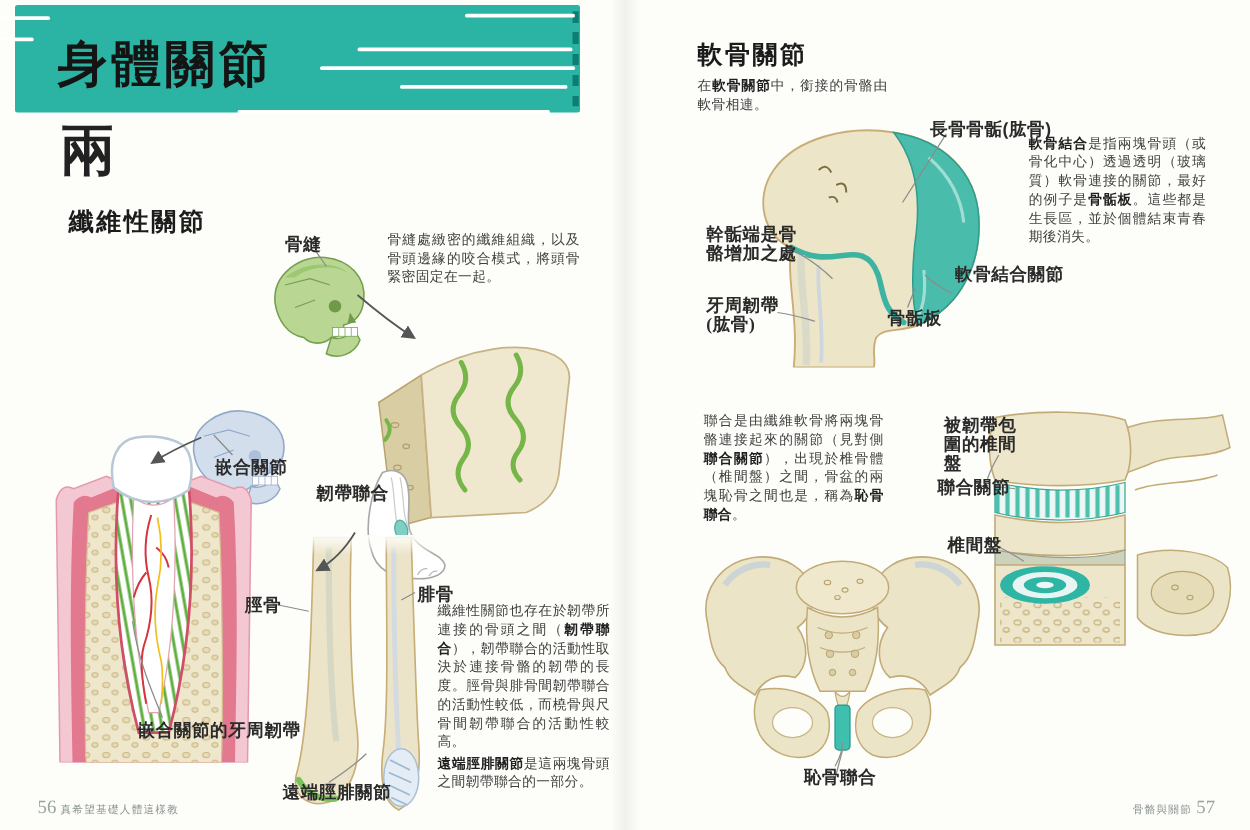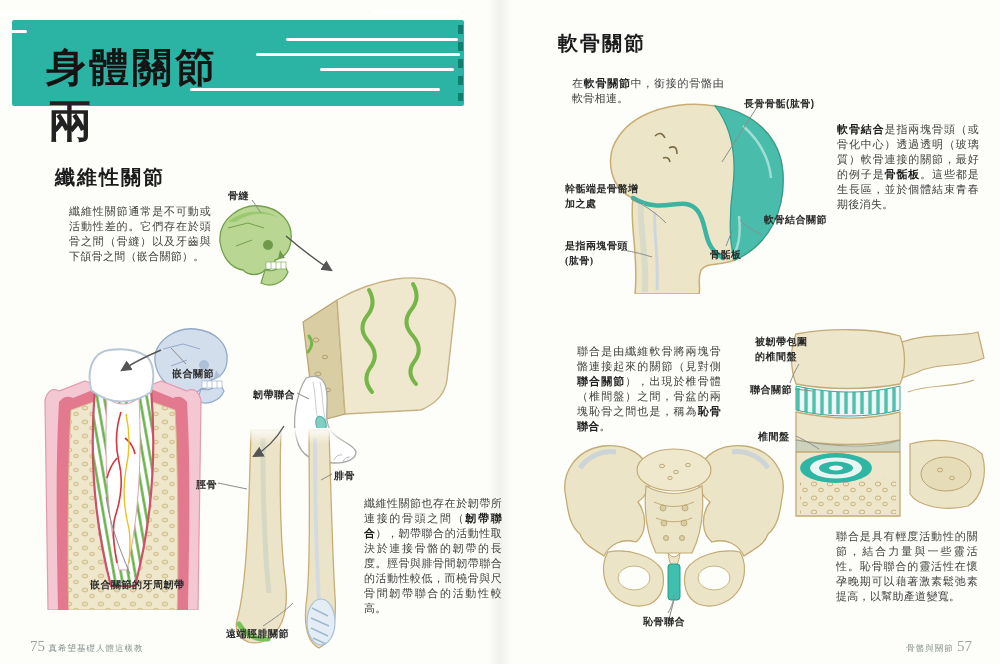"身體關節" .banner { top: 20px -> 4px }
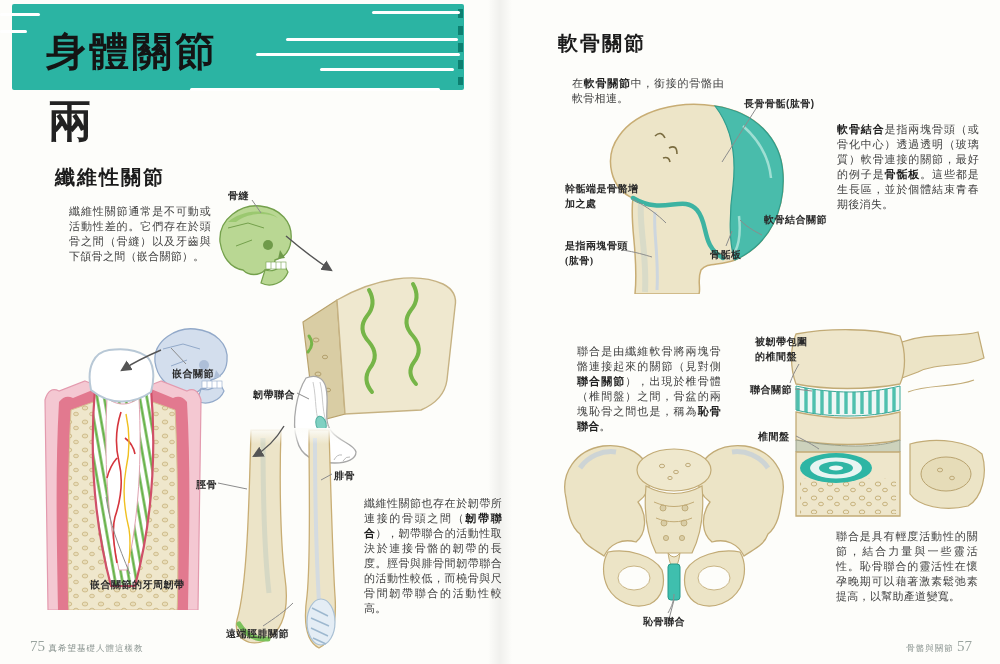"在軟骨關節中，銜接的骨骼由軟骨相連。" .para { margin: 14px -> 0 }
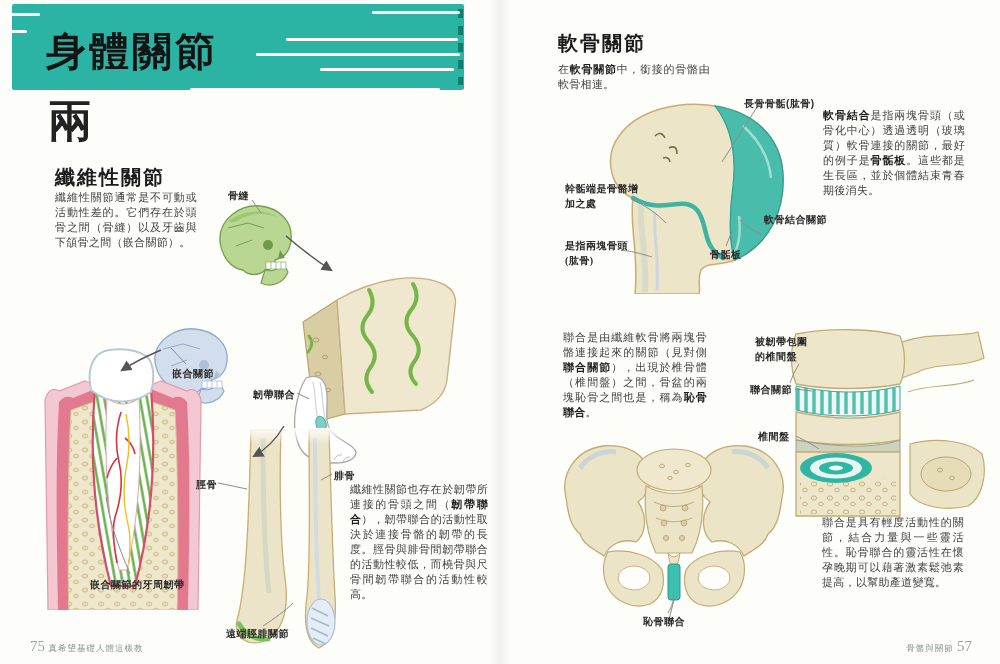"長骨骨骺(肱骨)" .lbl { font-size: 10px -> 14px }
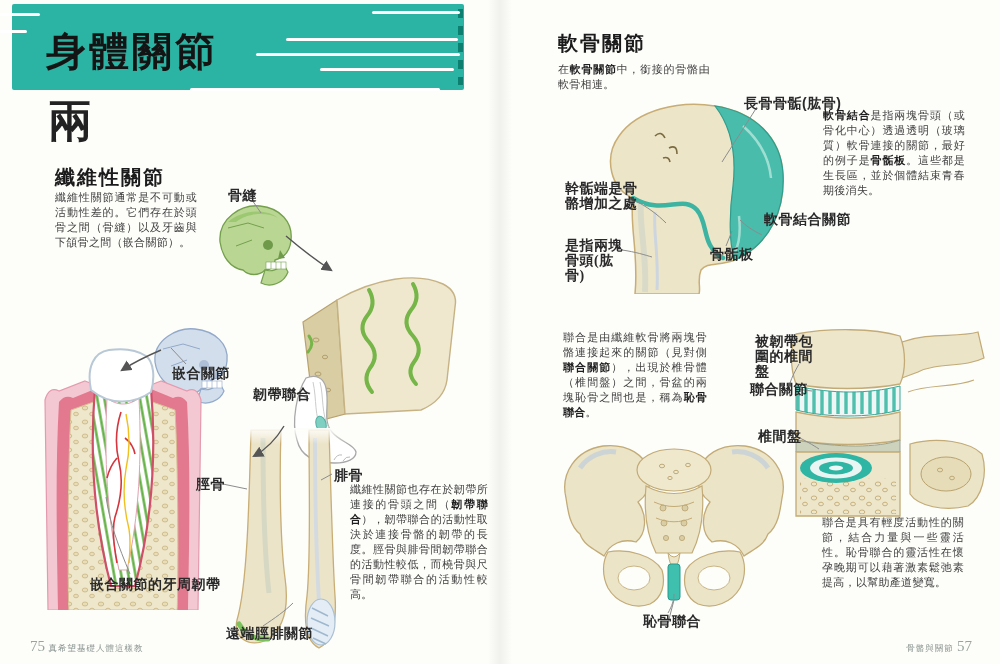"纖維性關節通常是不可動或活動性差的。它們存在於頭骨之間（骨縫）以及牙齒與下頜骨之" p.para { html: <p> <span>纖維性關節通常是不可動或活動性差的。它們存在於頭骨之間（骨縫）以及牙齒與下頜骨之間（嵌合關節）。</span> </p> -> none }
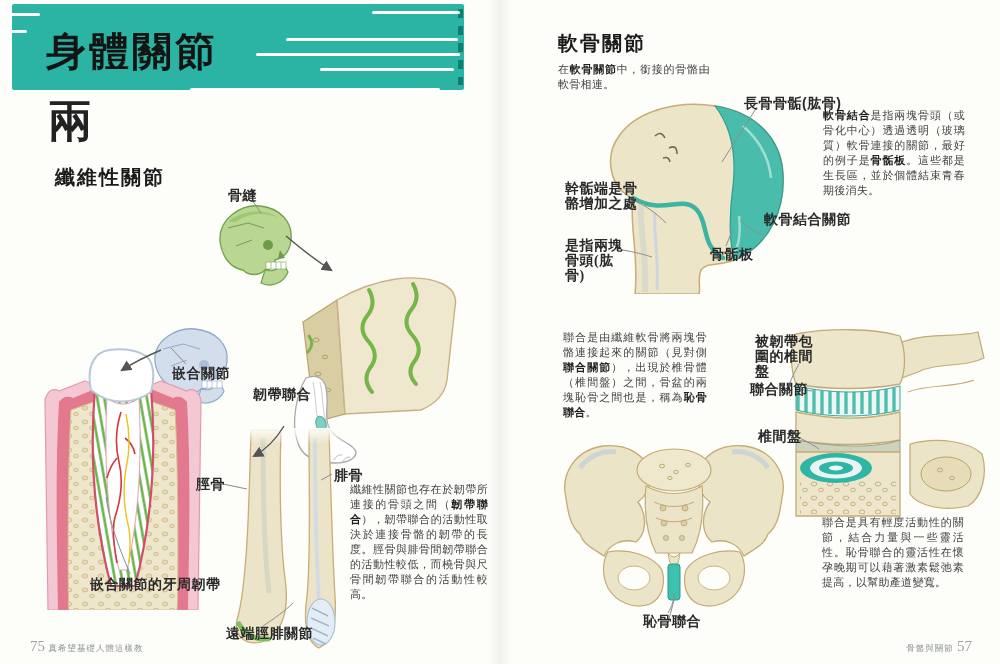"骨縫處緻密的纖維組織，以及骨頭邊緣的咬合模式，將頭骨緊密固定在一起。" p.para { html: none -> <p> <span>骨縫處緻密的纖維組織，以及骨頭邊緣的咬合模式，將頭骨緊密固定在一起。</span> </p> }
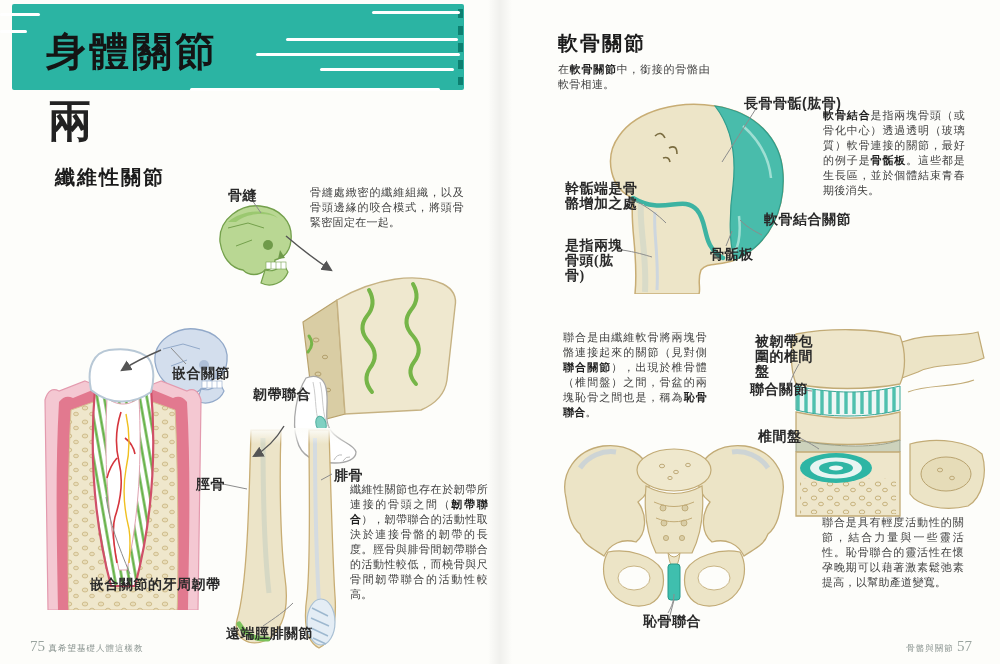"是指兩塊骨頭(肱骨)" div.lbl { text: 是指兩塊骨頭 -> 牙周韌帶 }
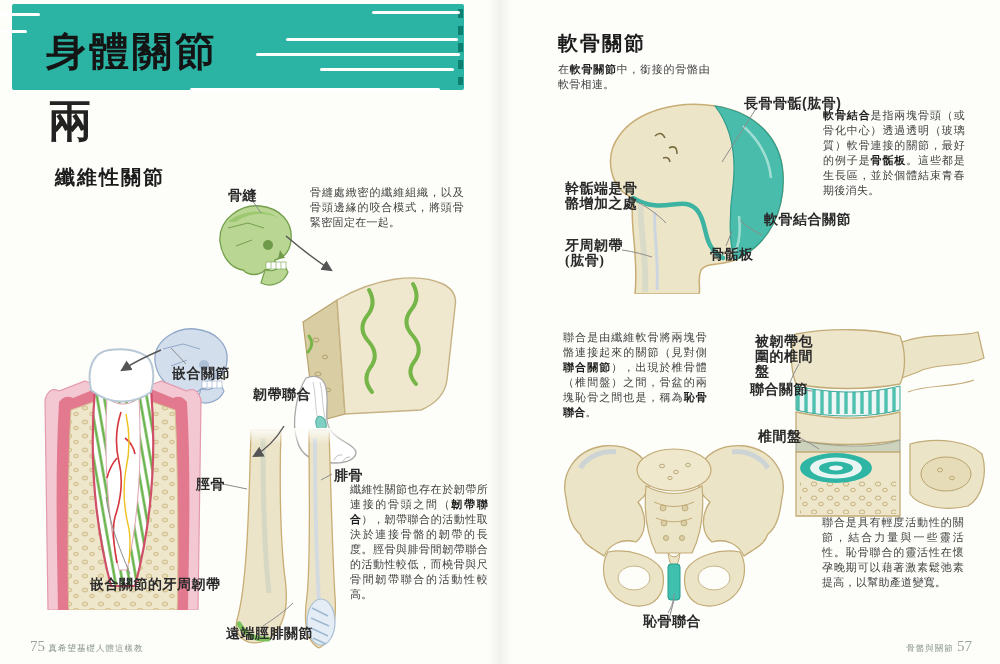"聯合是具有輕度活動性的關節，結合力量與一些靈活性。恥骨聯合的靈活性在懷孕晚期可以" p.para { html: <p> <span>聯合是具有輕度活動性的關節，結合力量與一些靈活性。恥骨聯合的靈活性在懷孕晚期可以藉著激素鬆弛素提高，以幫助產道變寬。</span> </p> -> none }
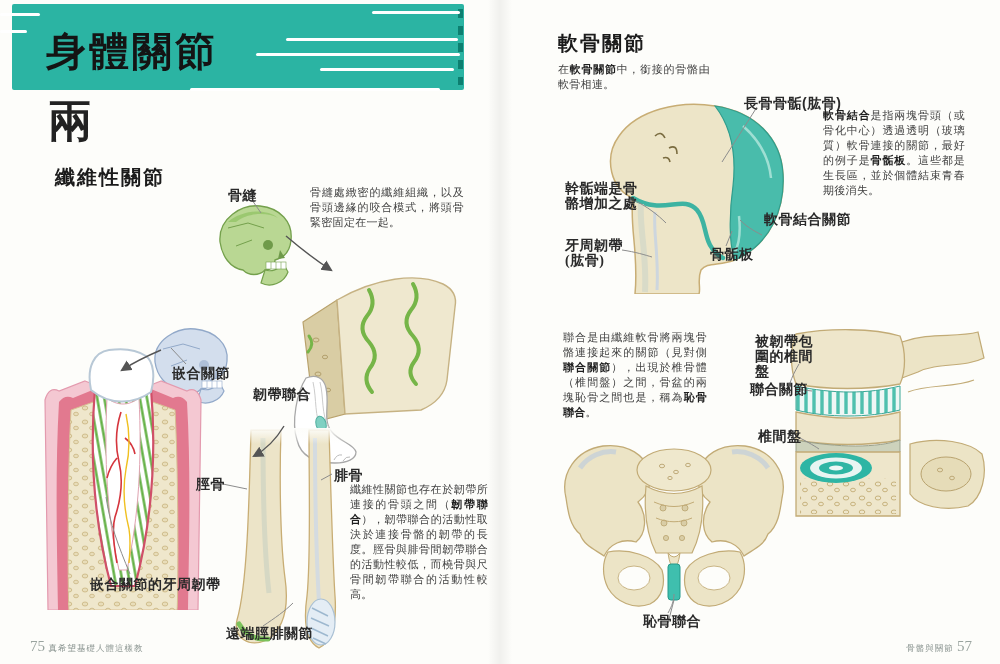"嵌合關節的牙周韌帶" div.lbl { left: 90px -> 110px }
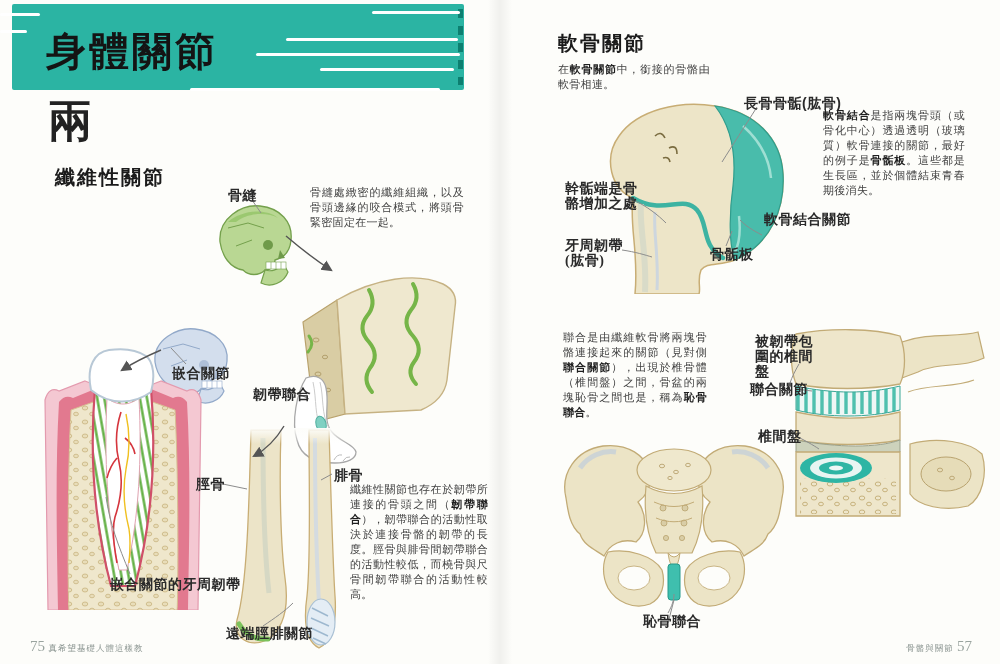"遠端脛腓關節是這兩塊骨頭之間韌帶聯合的一部分。" p.para { html: none -> <p> <span>遠端脛腓關節</span><span>是這兩塊骨頭之間韌帶聯合的一部分。</span> </p> }
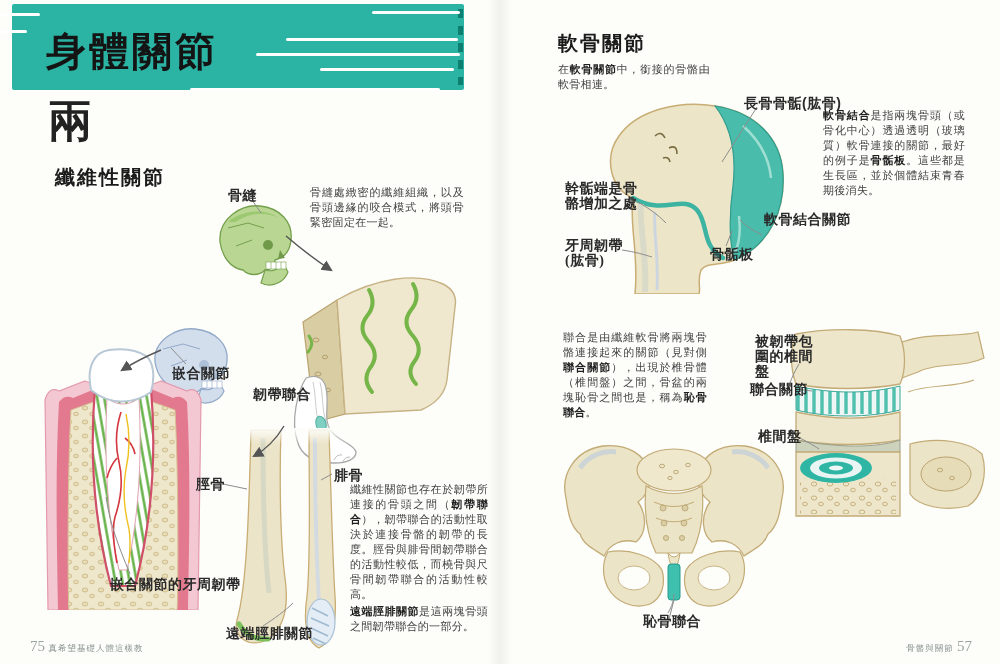"75" span.pn { text: 75 -> 56 }
